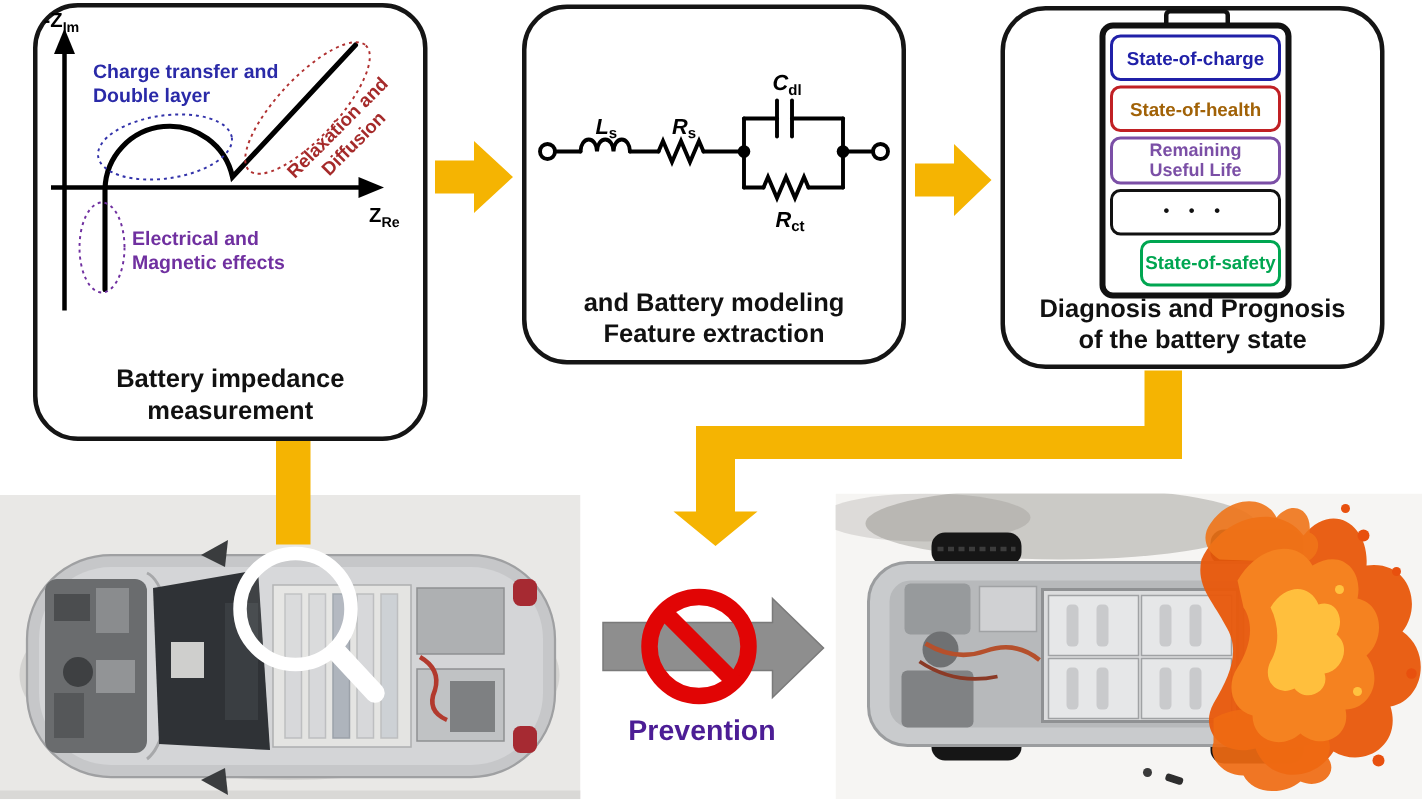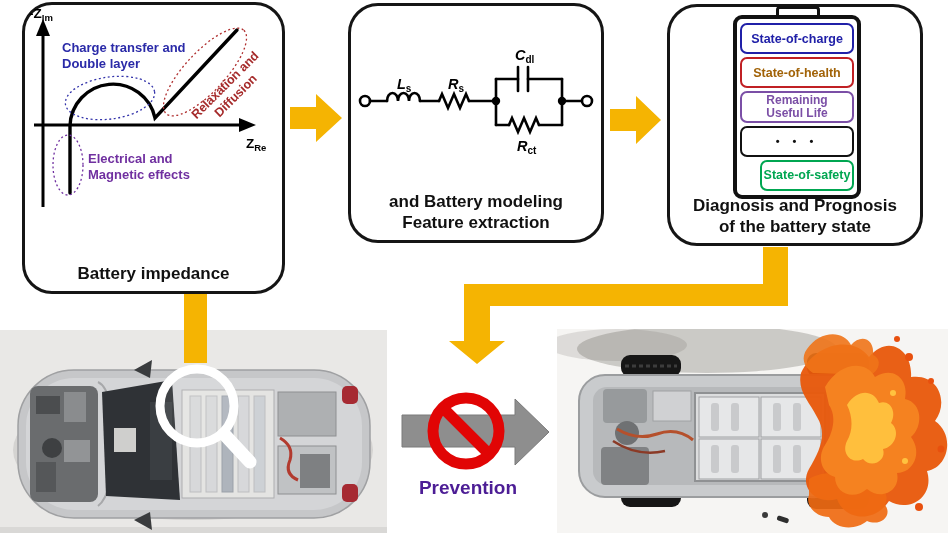"measurement" div { html: none -> <div>measurement</div> }
